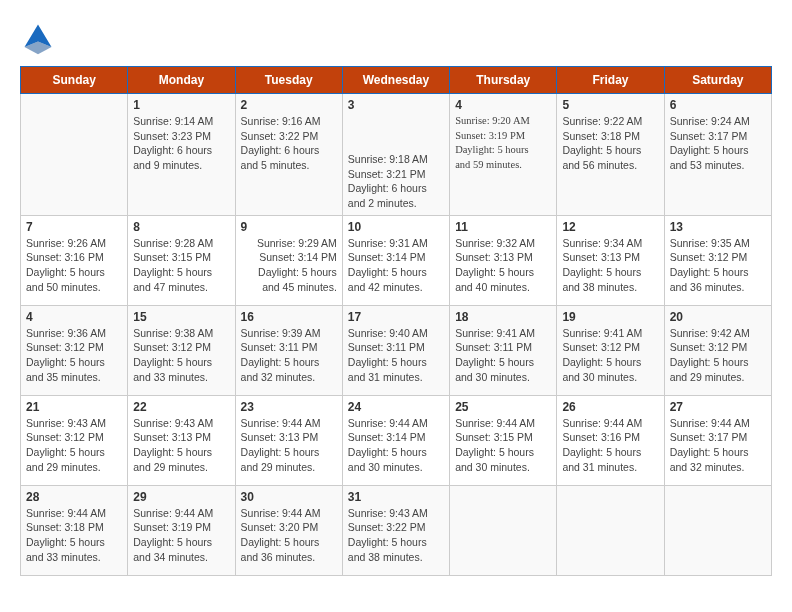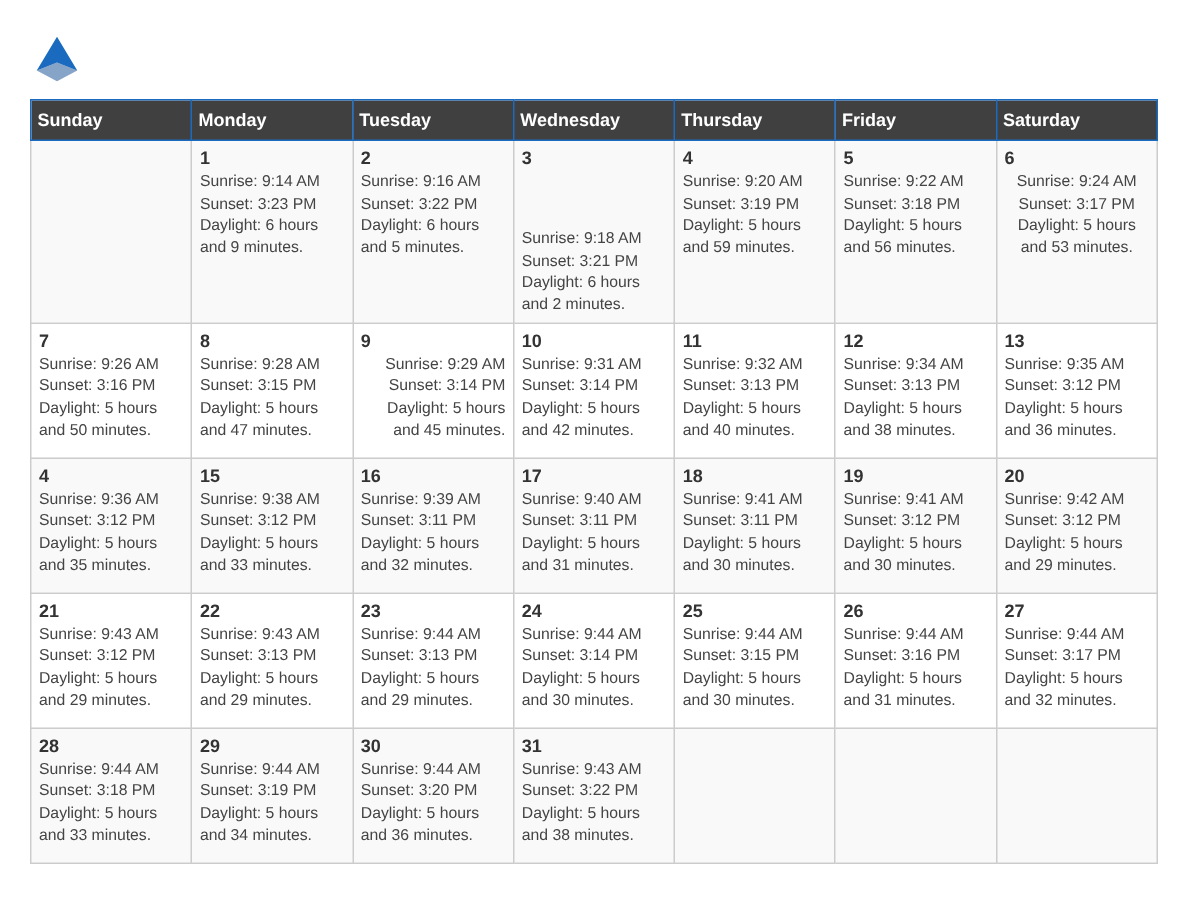"Sunday" thead tr th { background-color: #404040 -> #c2410c; text-align: left -> center }
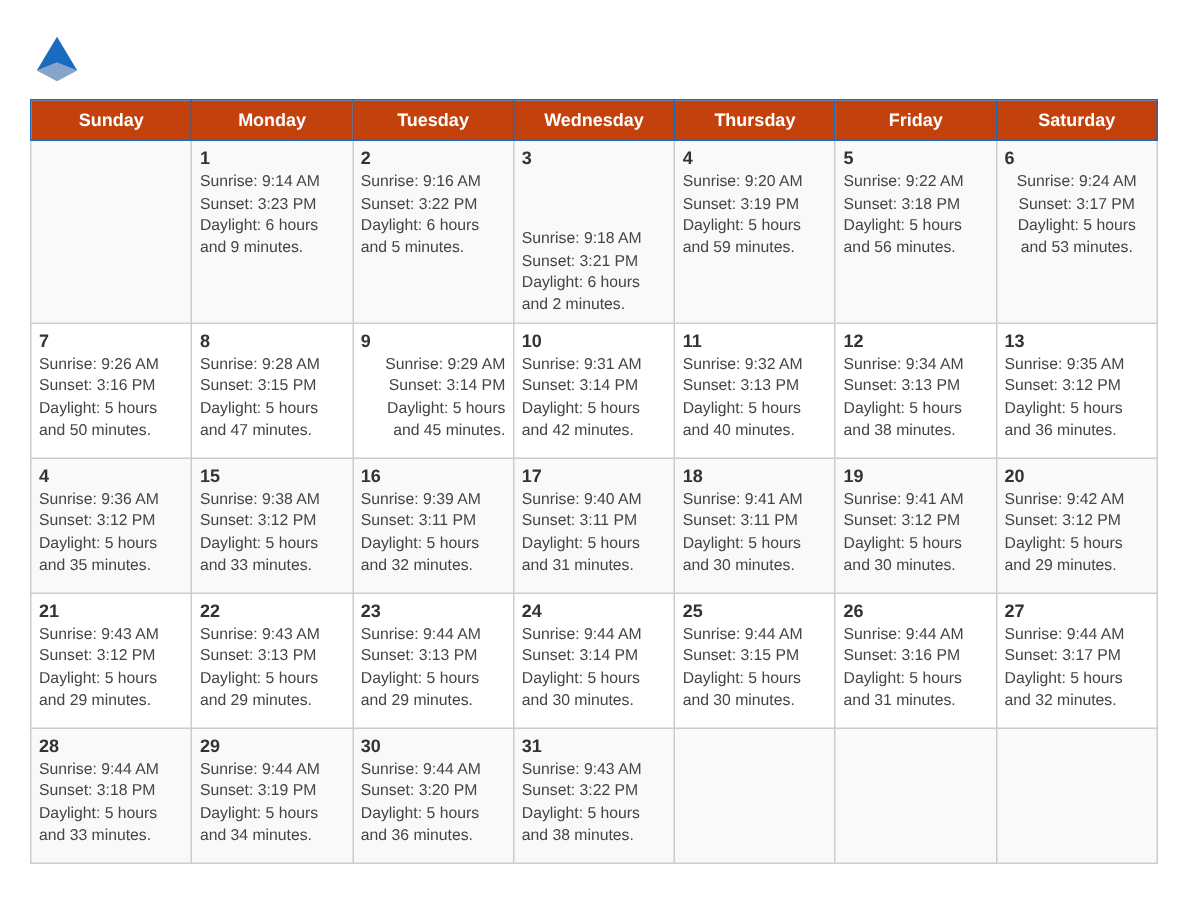"Sunrise: 9:20 AM" div.day-info { font-family: none -> Liberation Serif, serif }
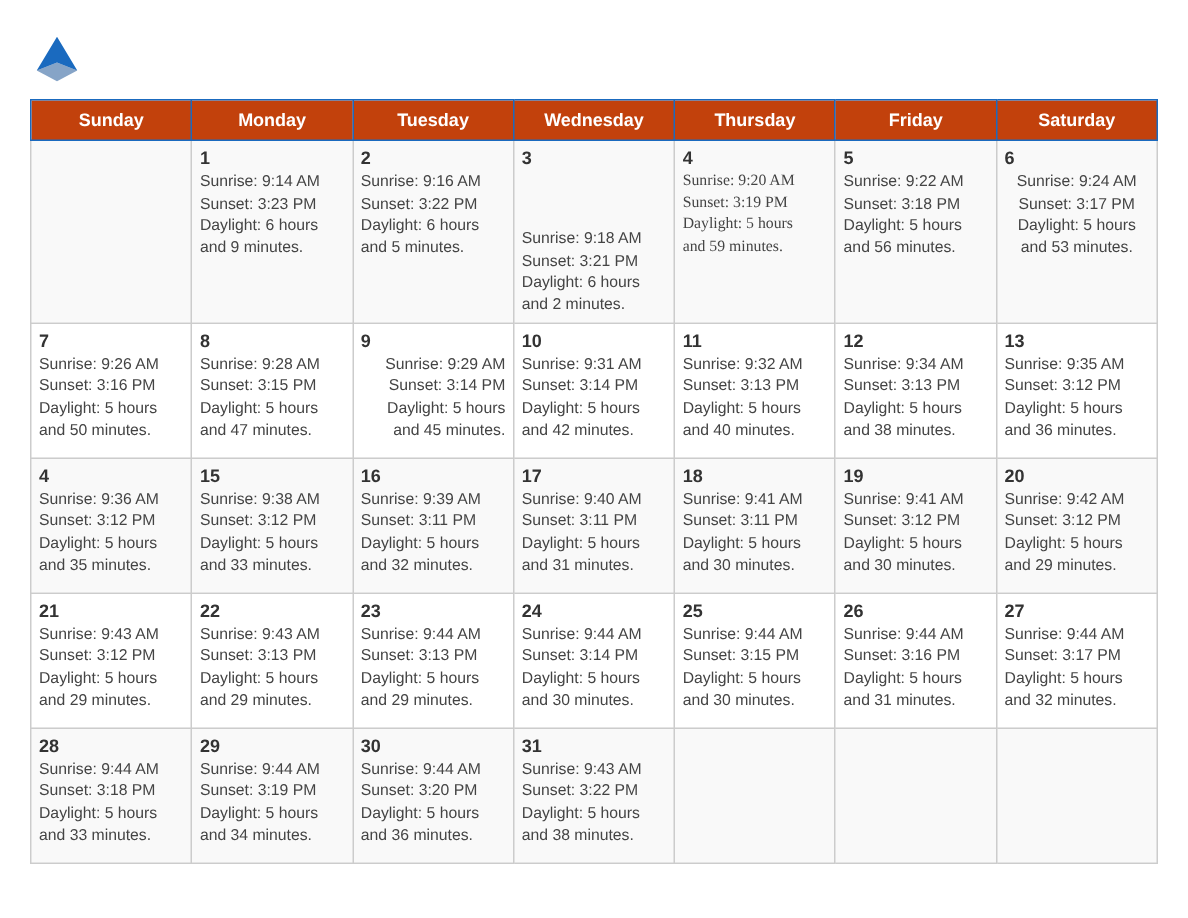"Sunrise: 9:24 AM" div.day-info { text-align: center -> none }
